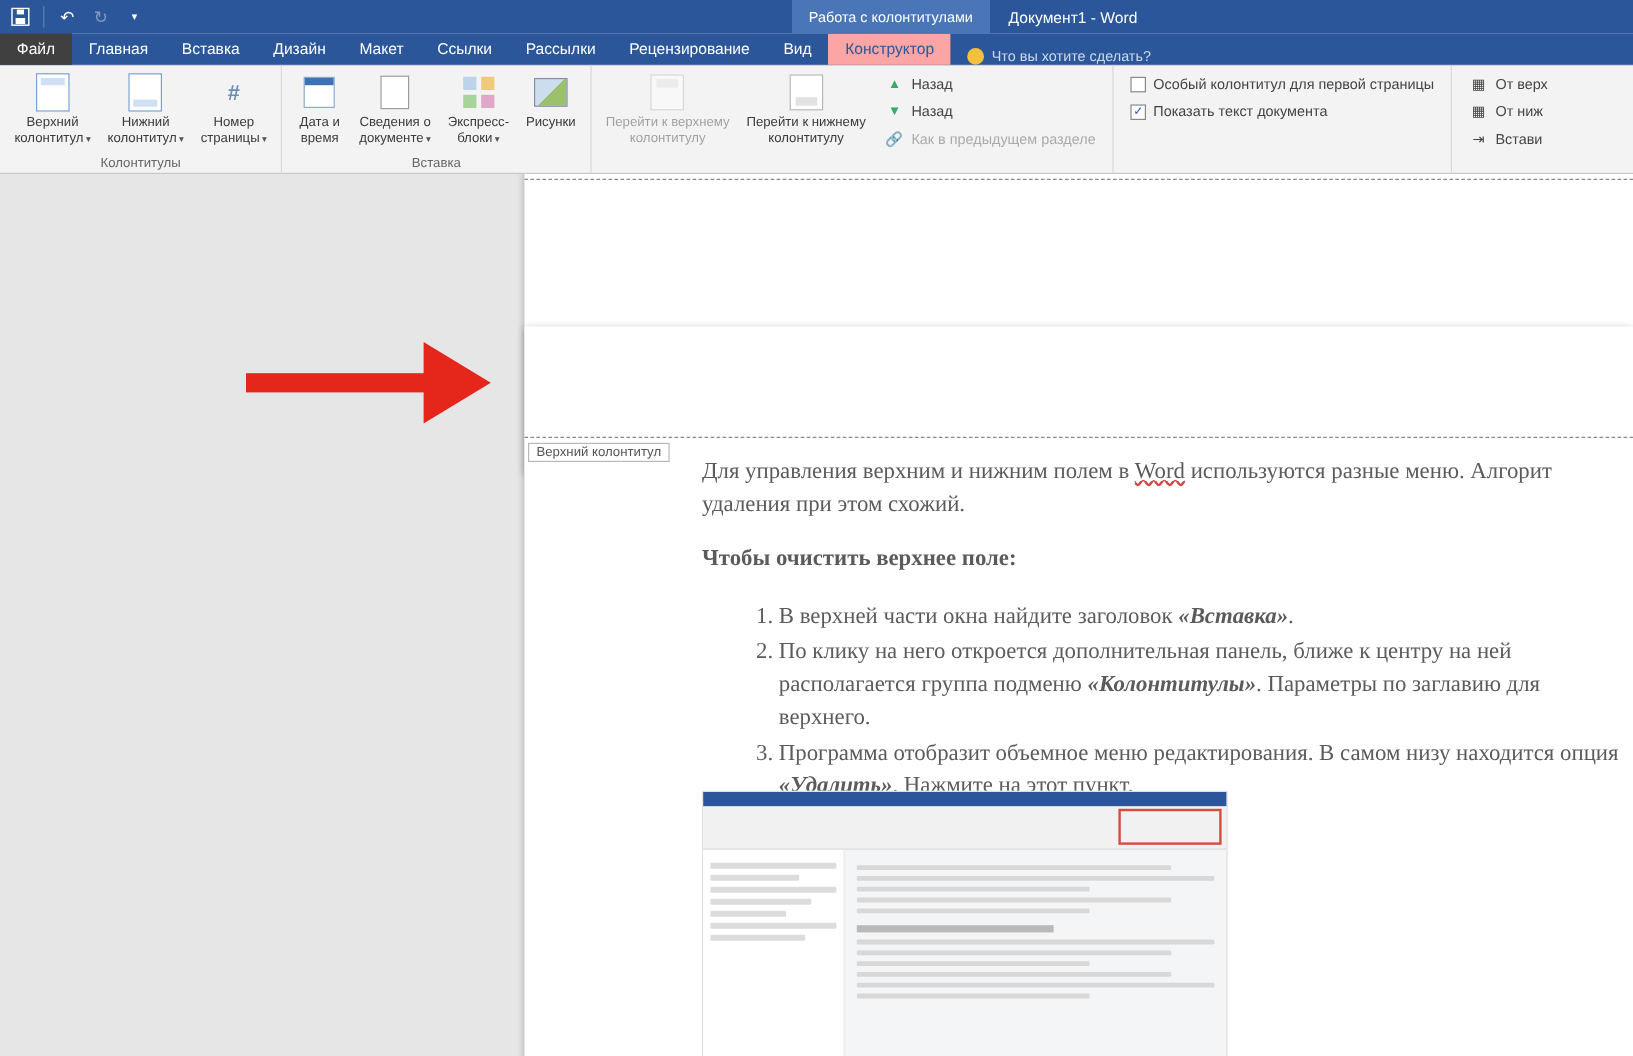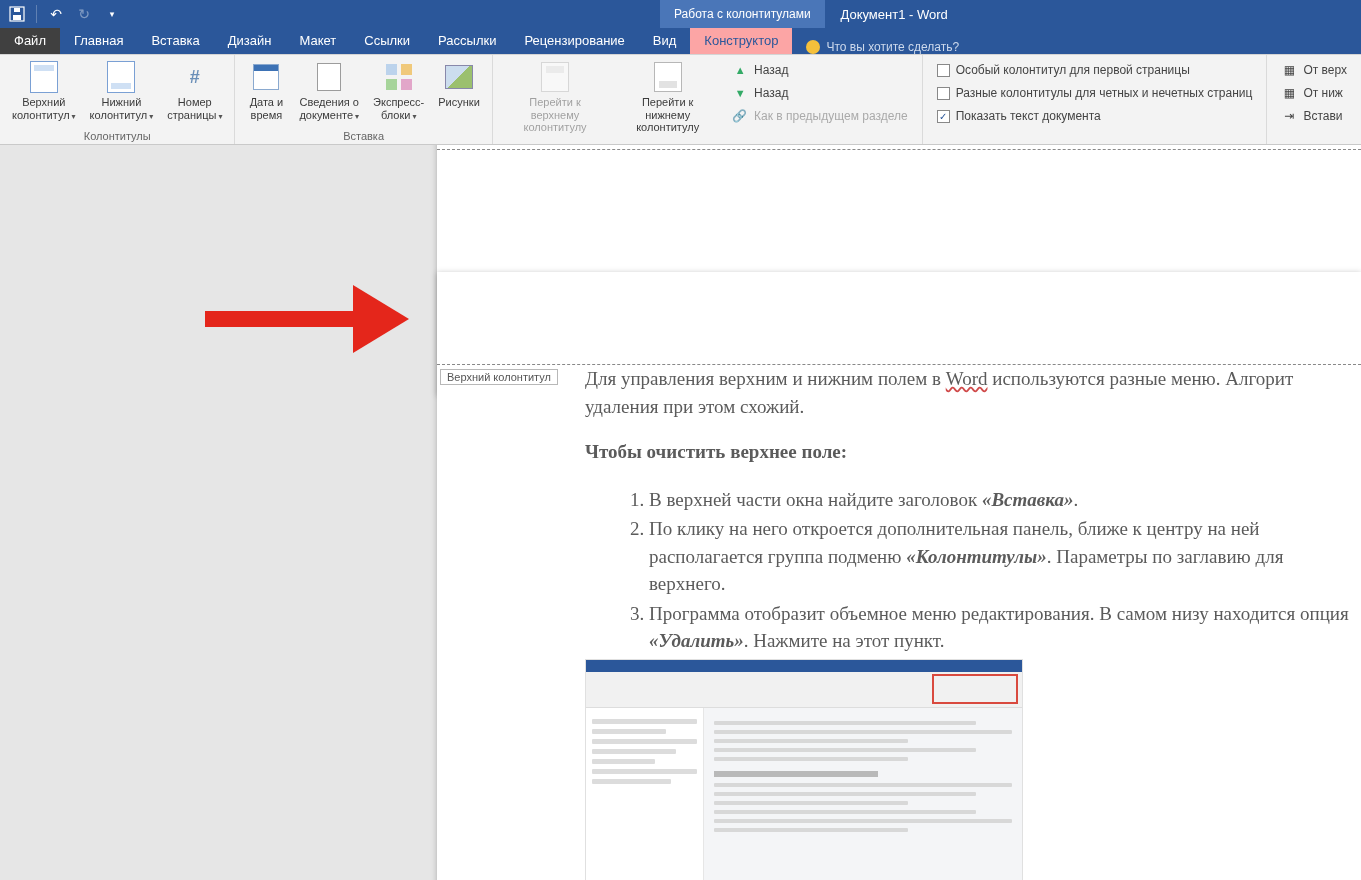"Разные колонтитулы для четных и" div.small-row { html: <div> <span></span> <span>Разные колонтитулы для четных и нечетных страниц</span> </div> -> none }
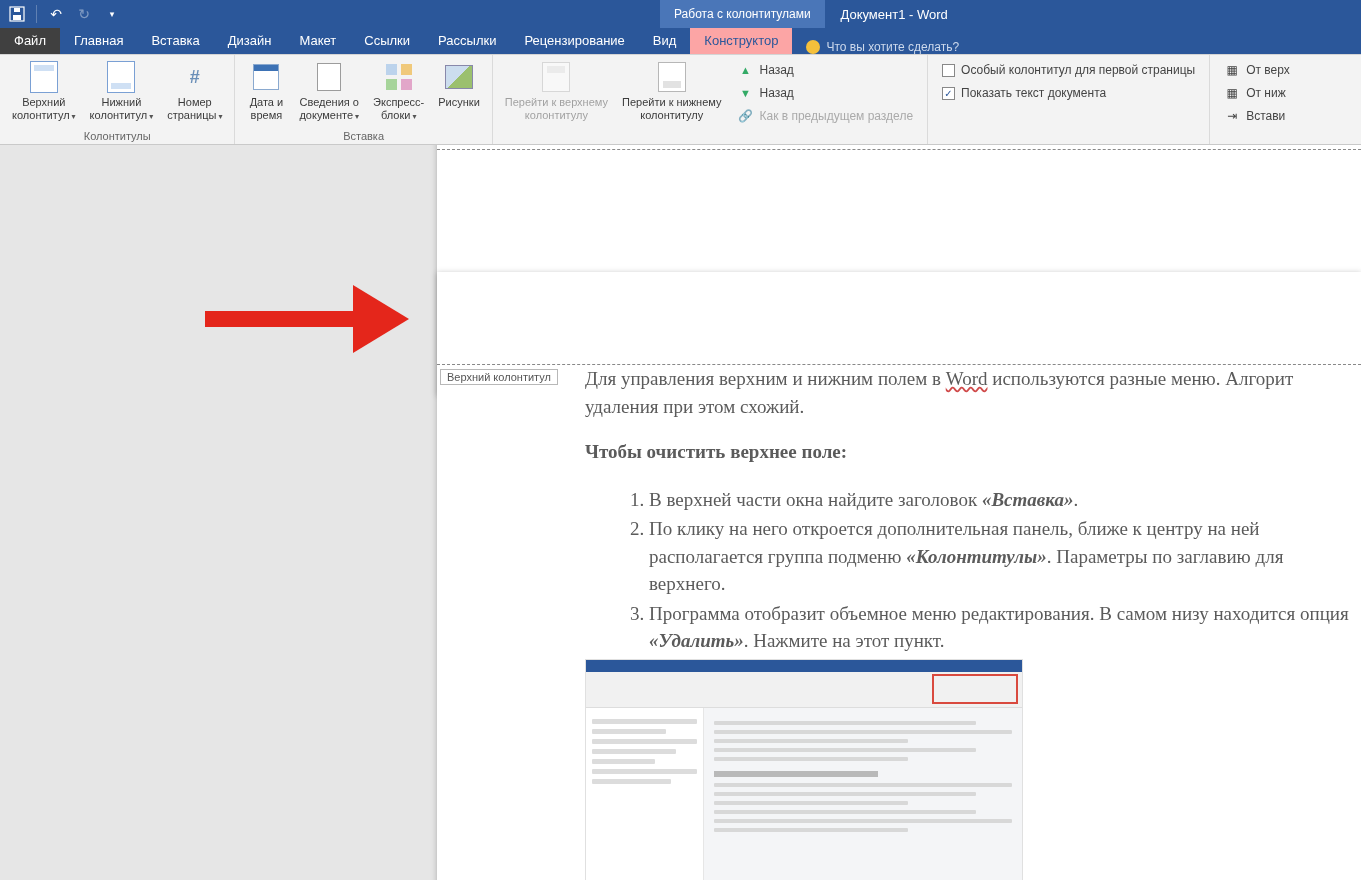"Для управления верхним и нижним" .body-text { top: 220px -> 234px }
